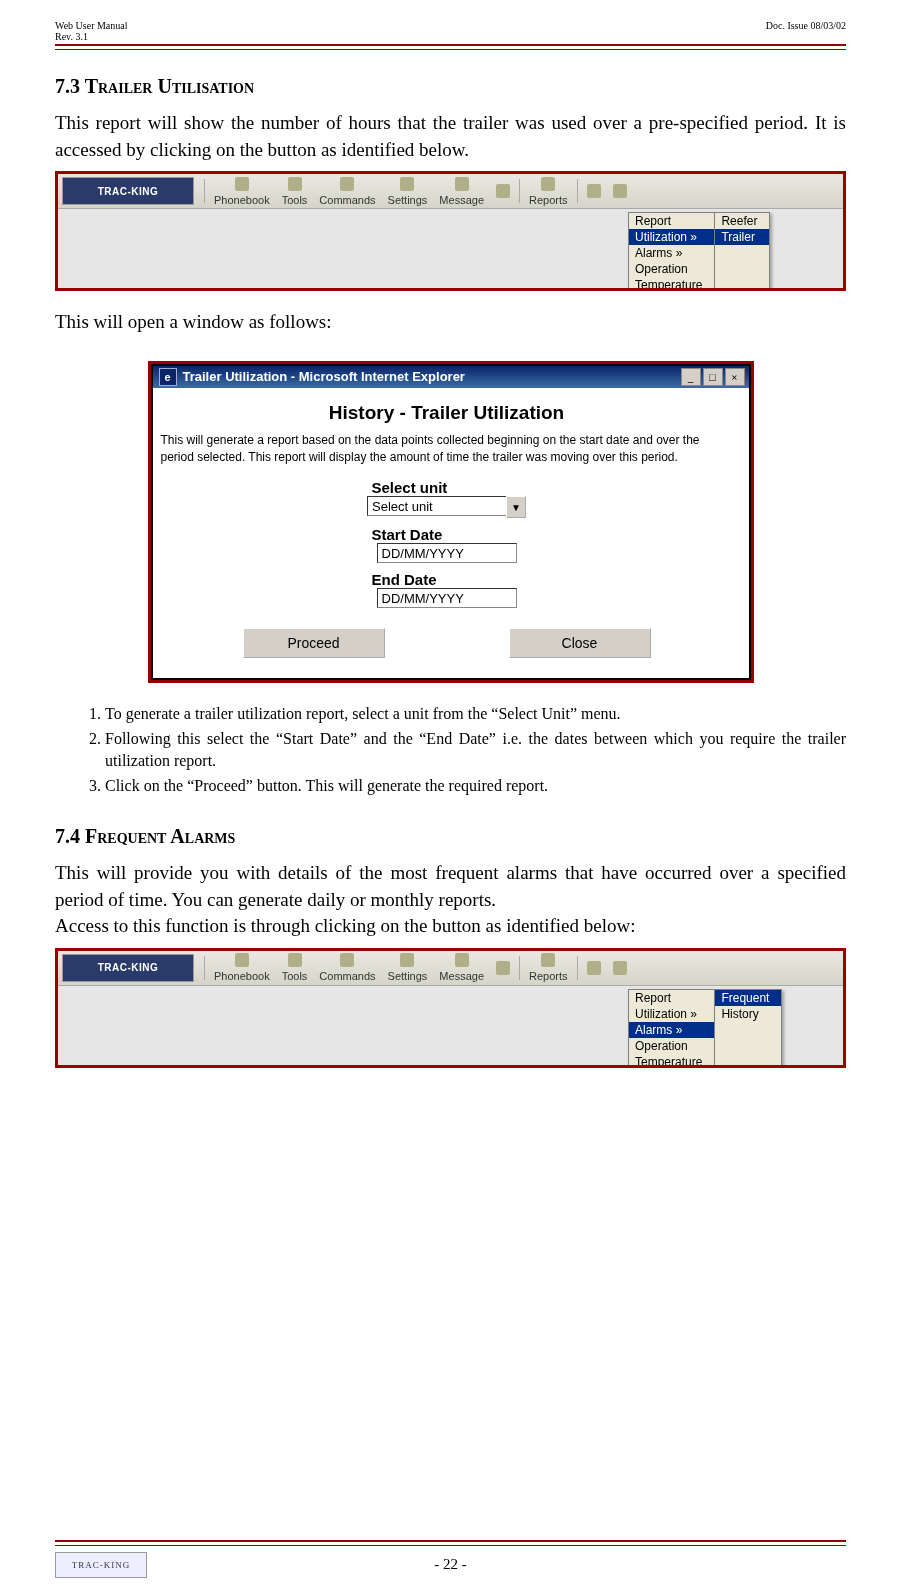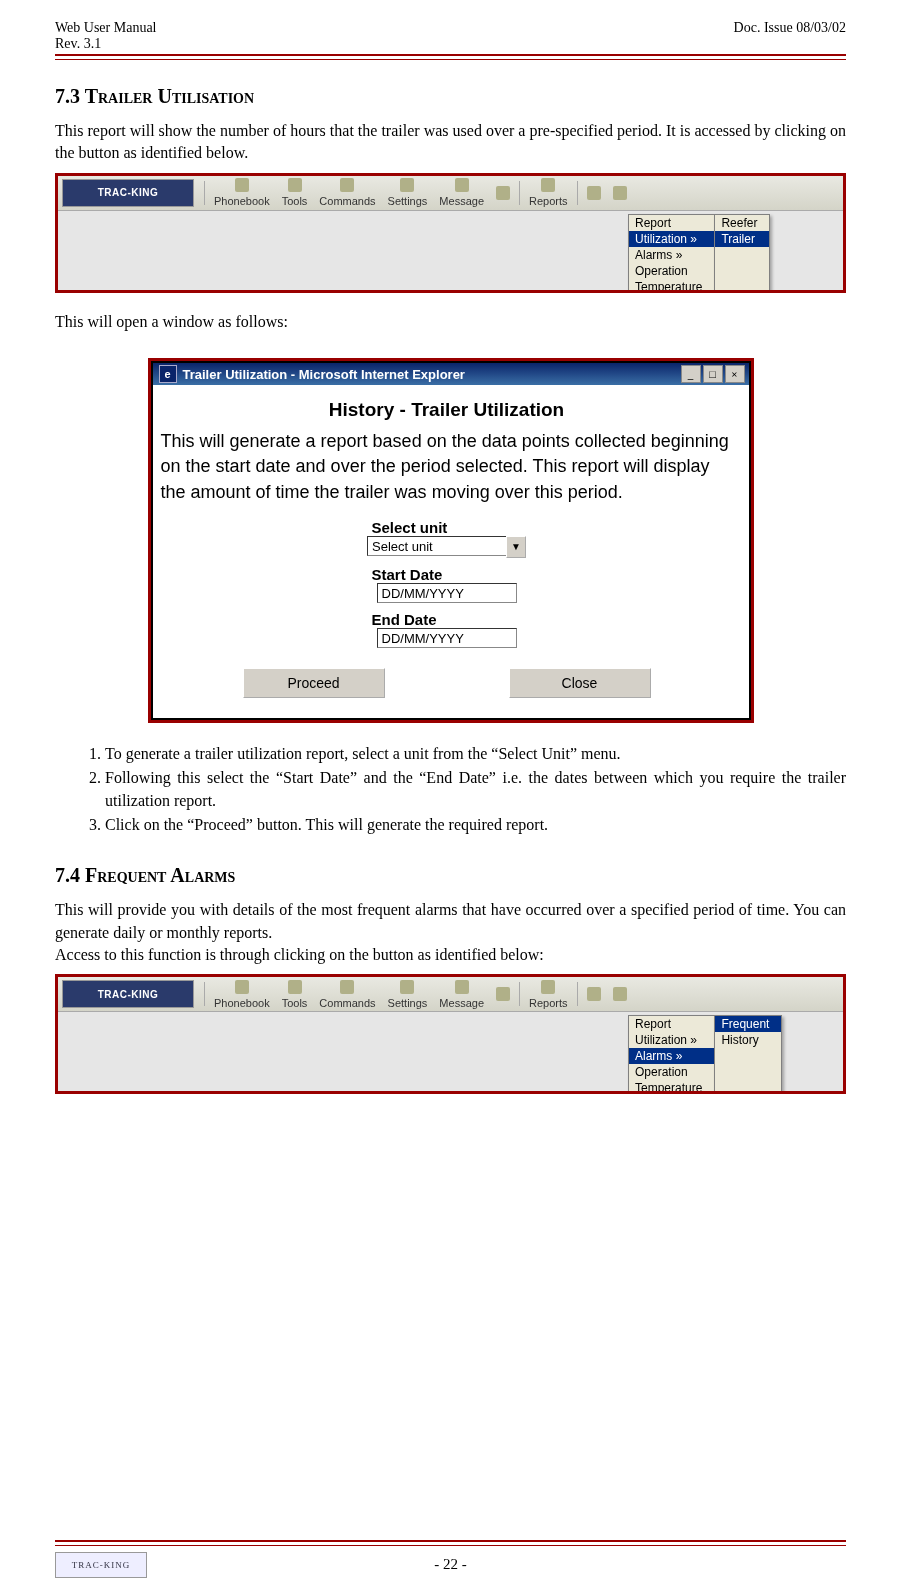"Web User Manual" .hdr { font-size: 14px -> 10px }
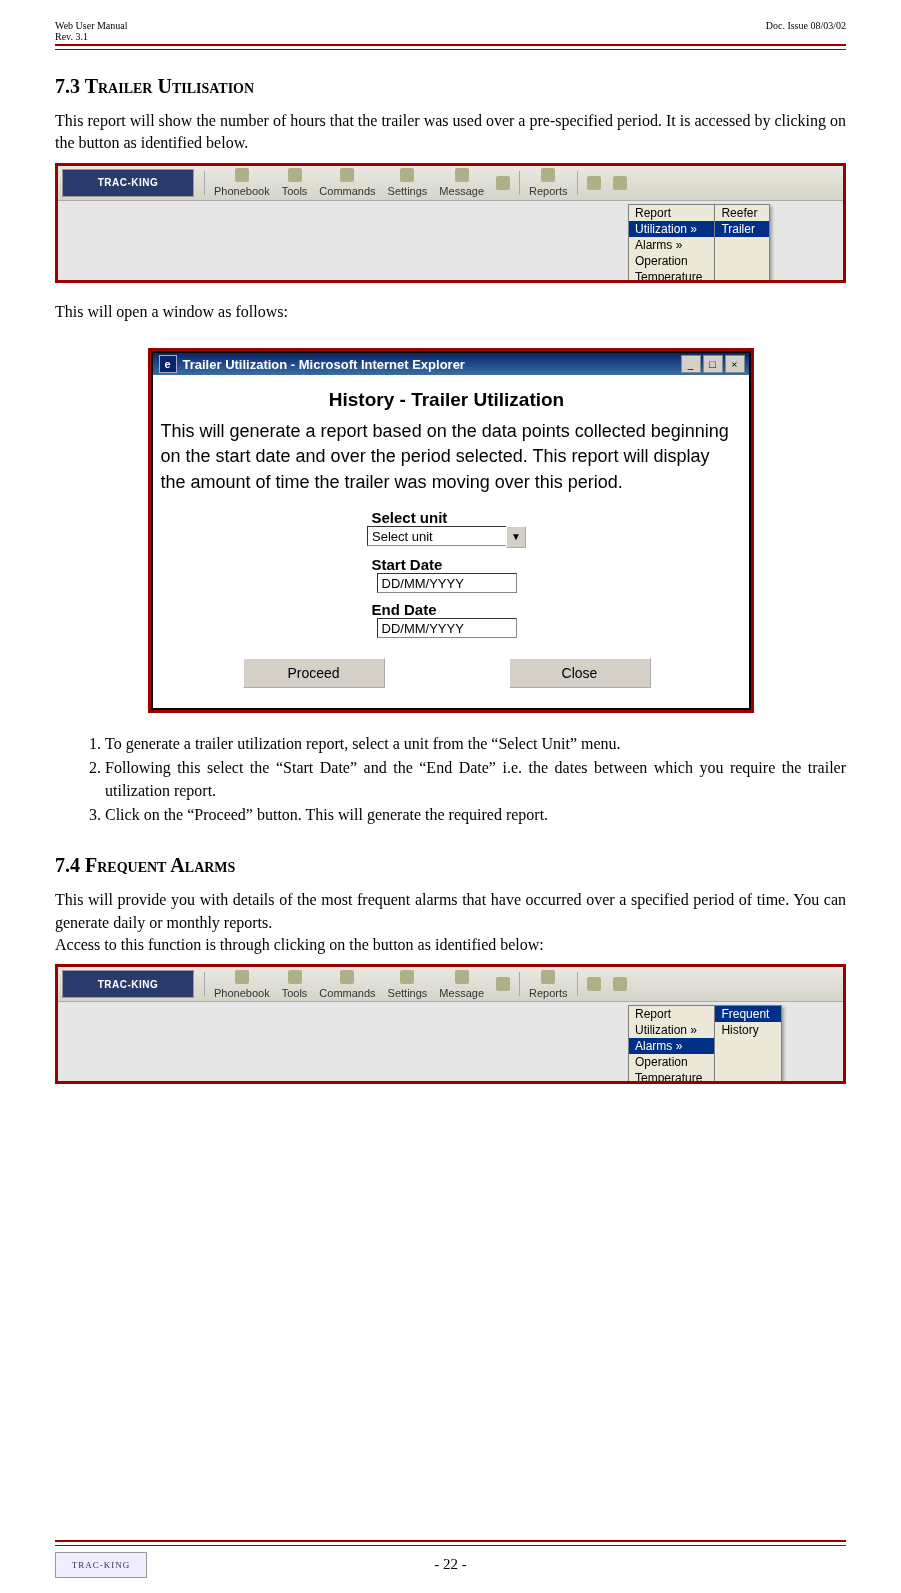"This report will show the" .body-text { font-size: 16px -> 19px }
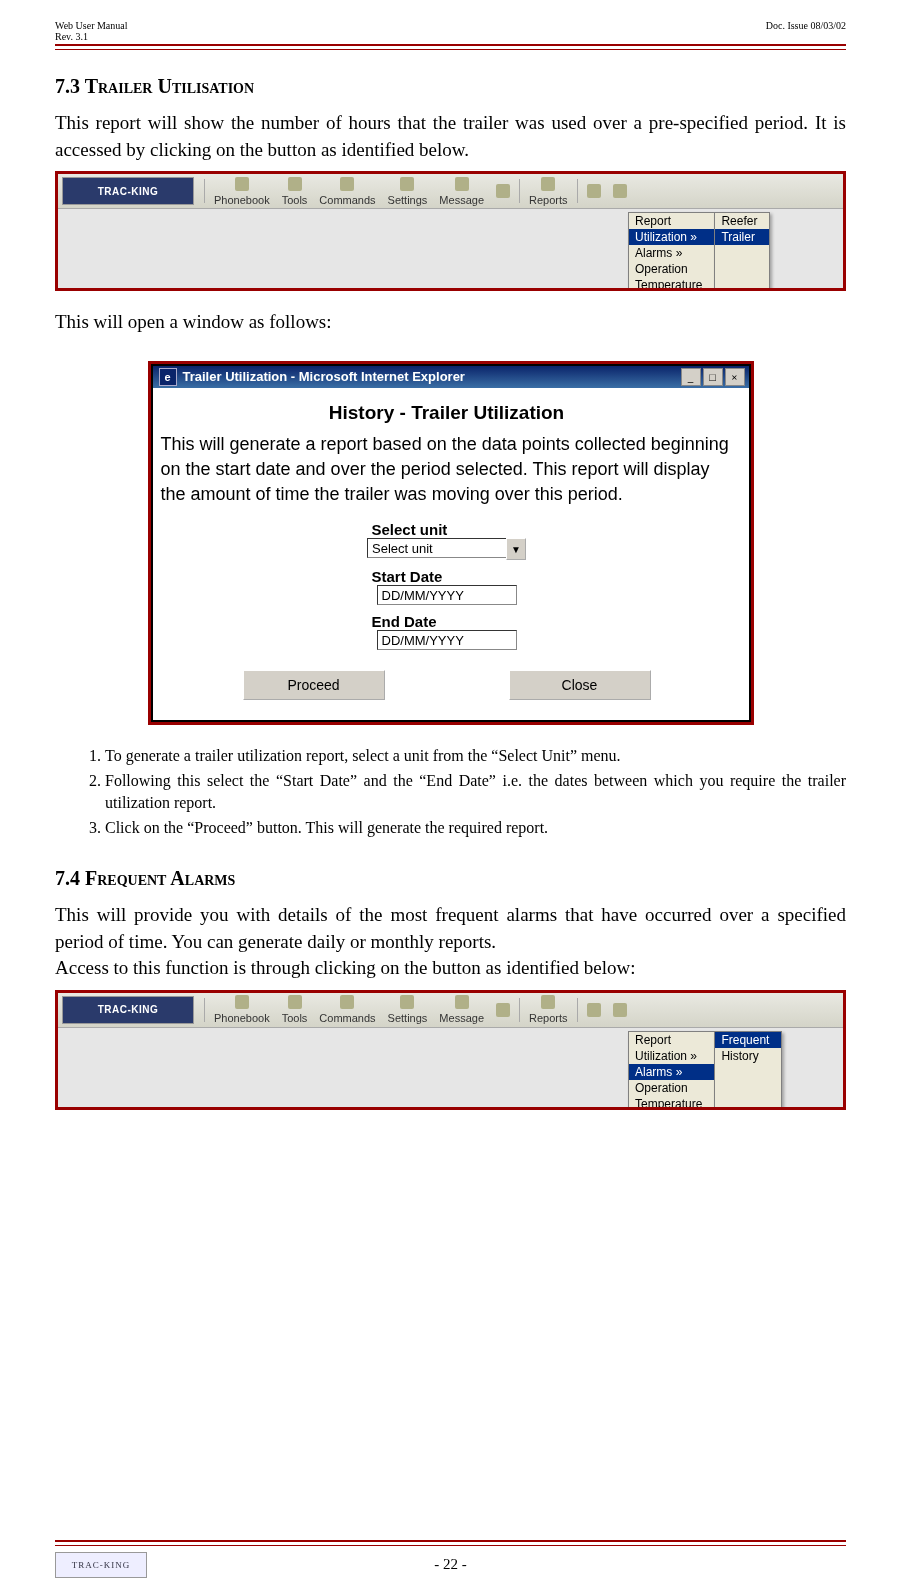"This will generate a report" .dlg-desc { font-size: 18px -> 12px }
